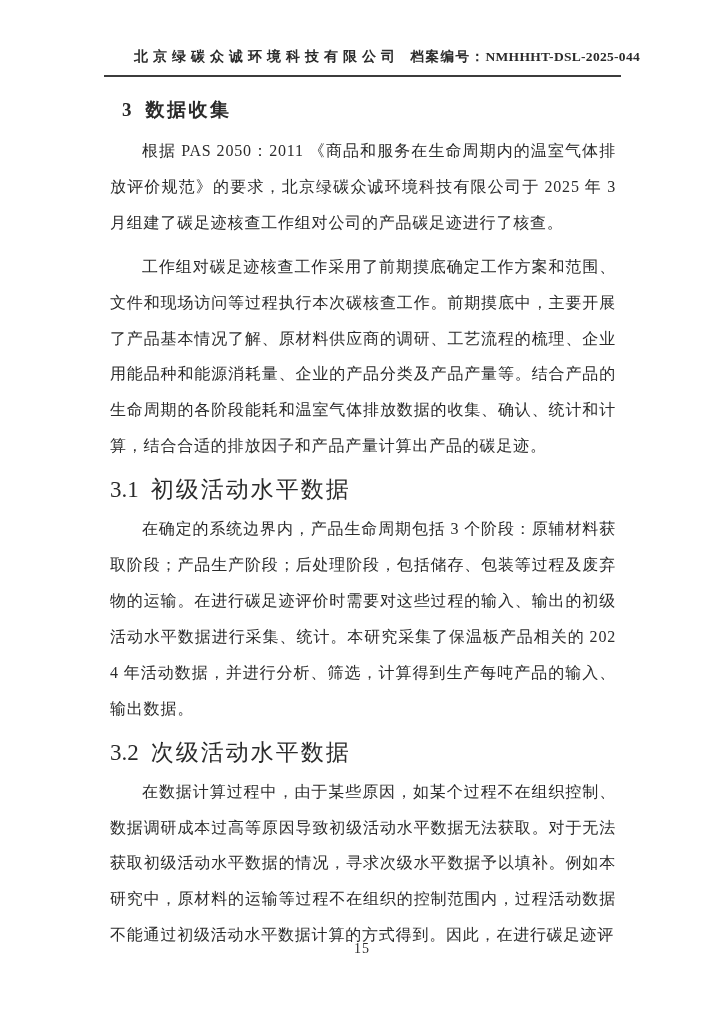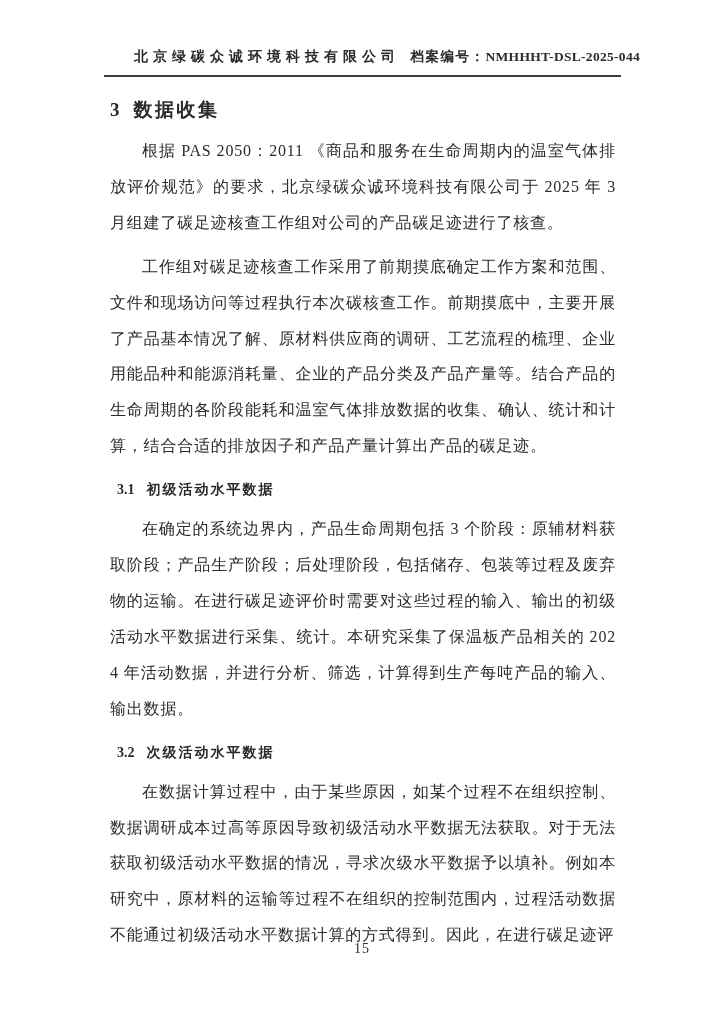"3 数据收集" h1.section-heading { margin: 21px 0 0 0 -> 21px 0 0 12px }
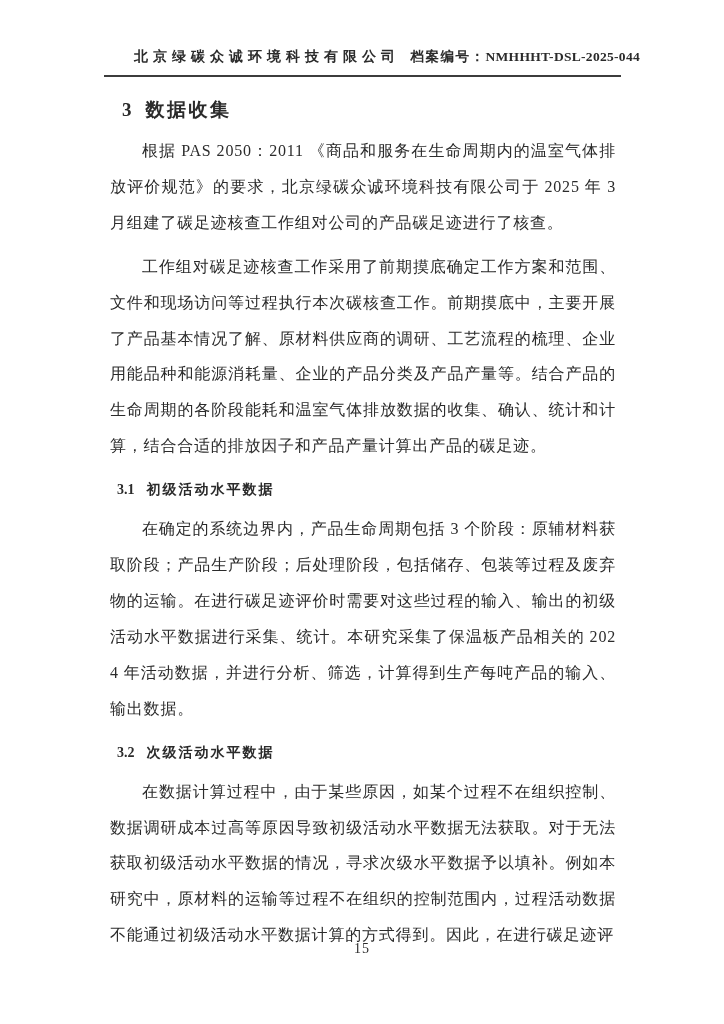"3.1 初级活动水平数据" h2.subsection-heading { font-size: 14px -> 23px; font-weight: bold -> normal; margin: 13px 0 0 7px -> 13px 0 0 0 }
